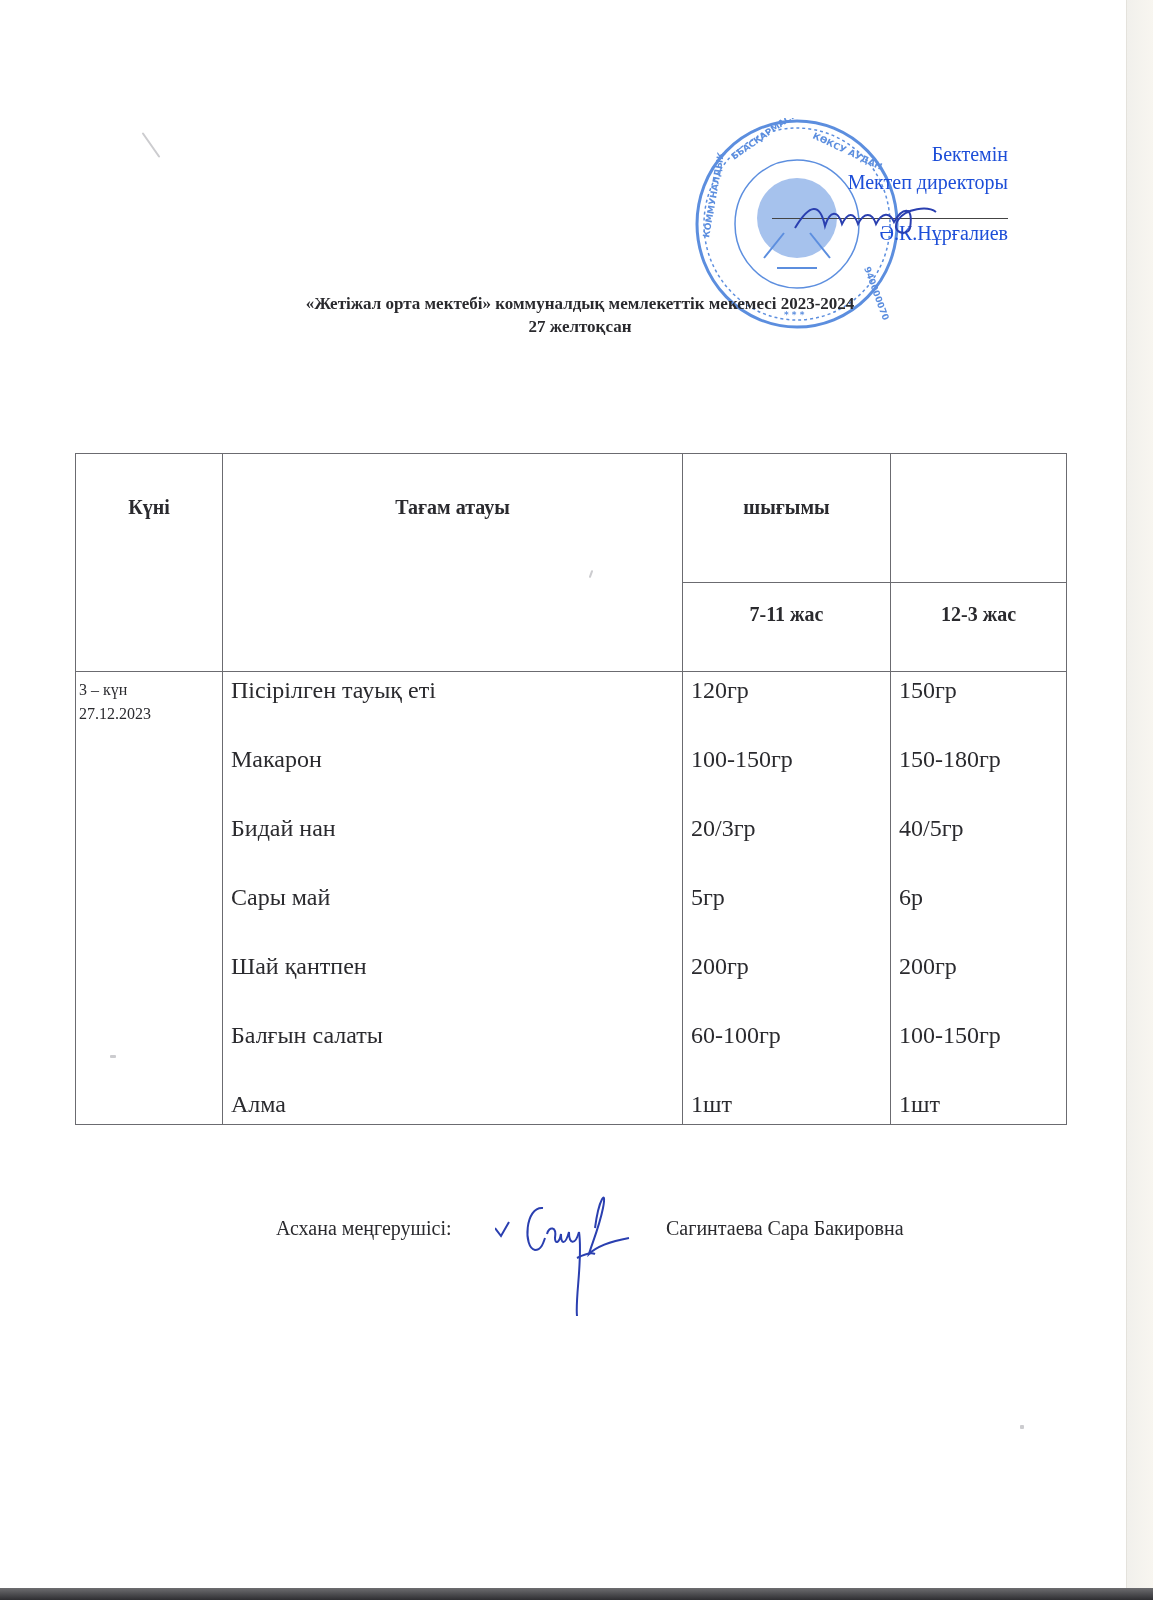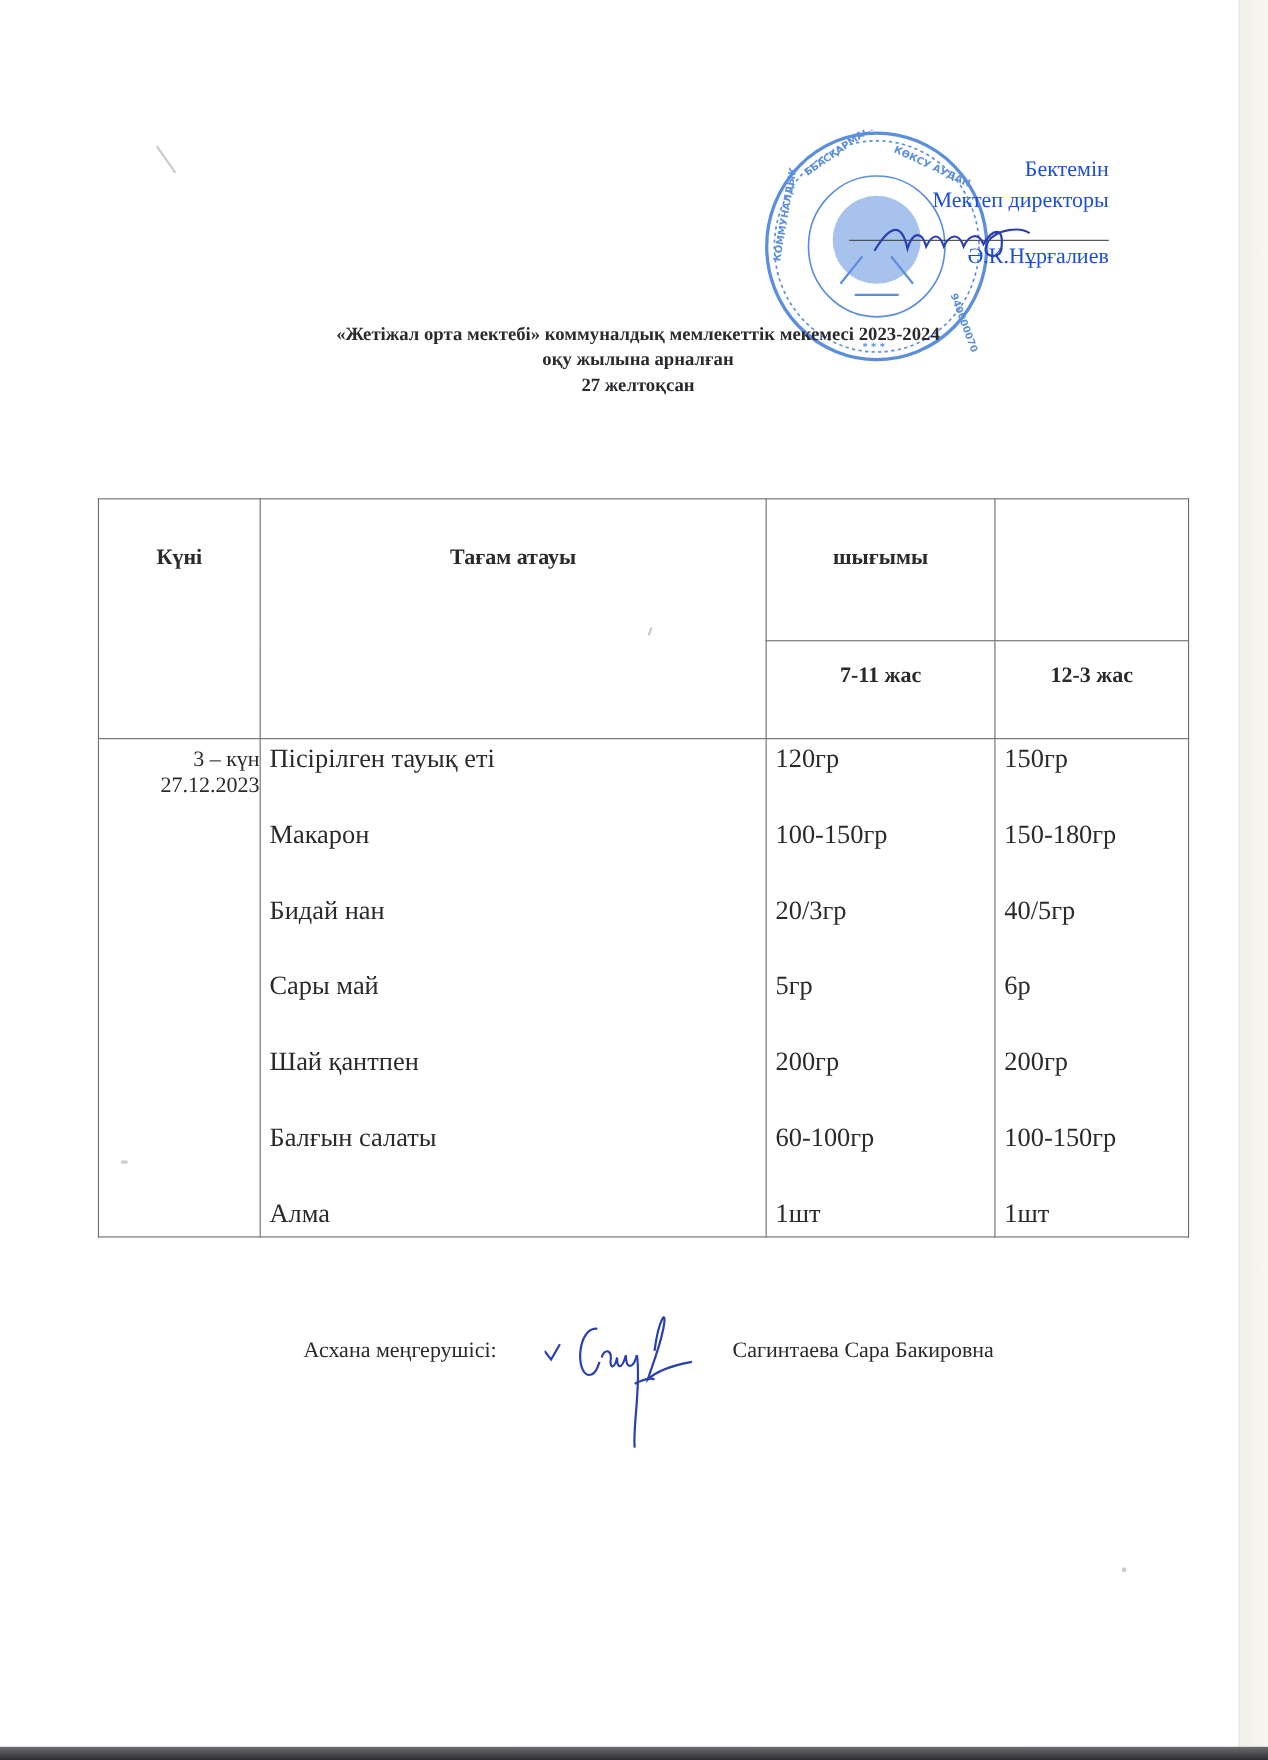"оқу жылына арналған" div { html: <div>оқу жылына арналған</div> -> none }
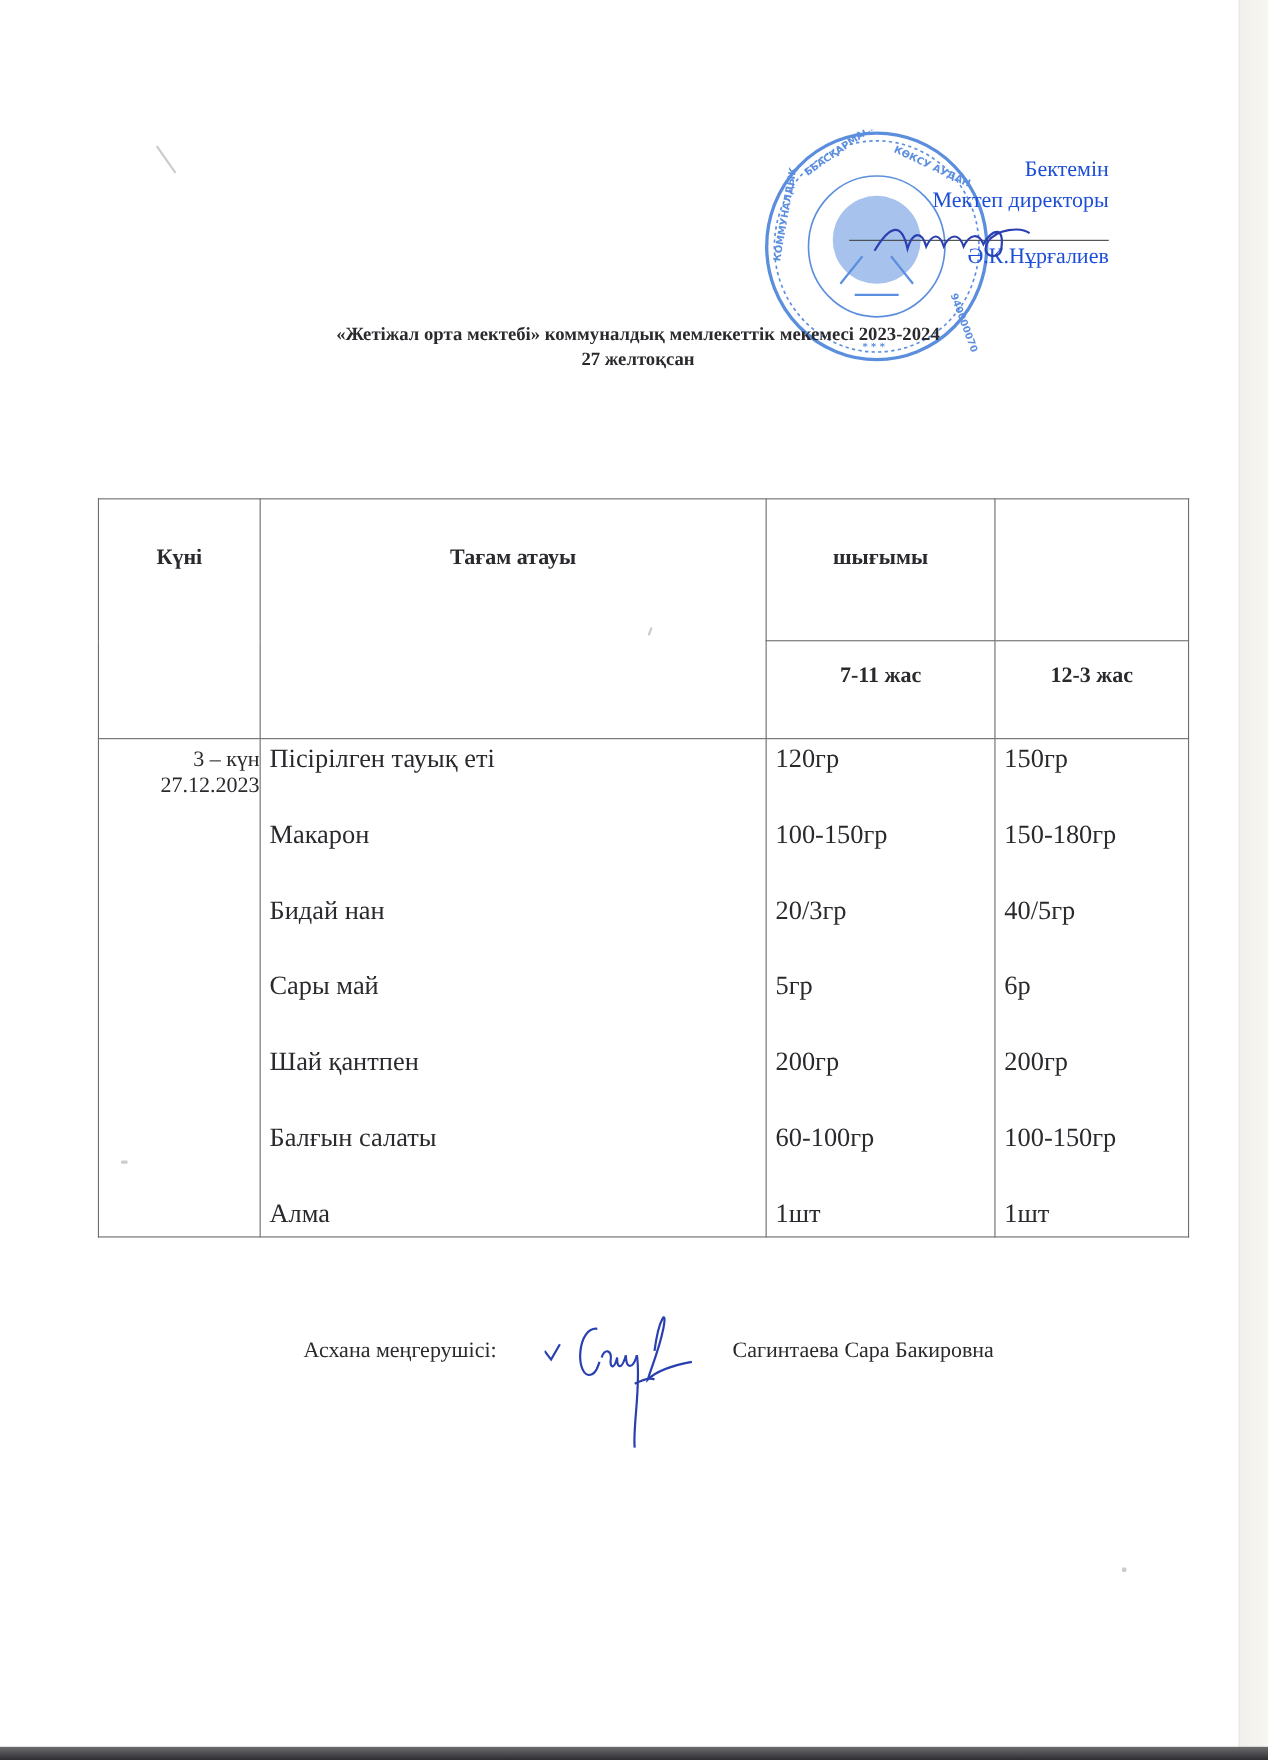"Күні" table.menu { left: 89px -> 75px }
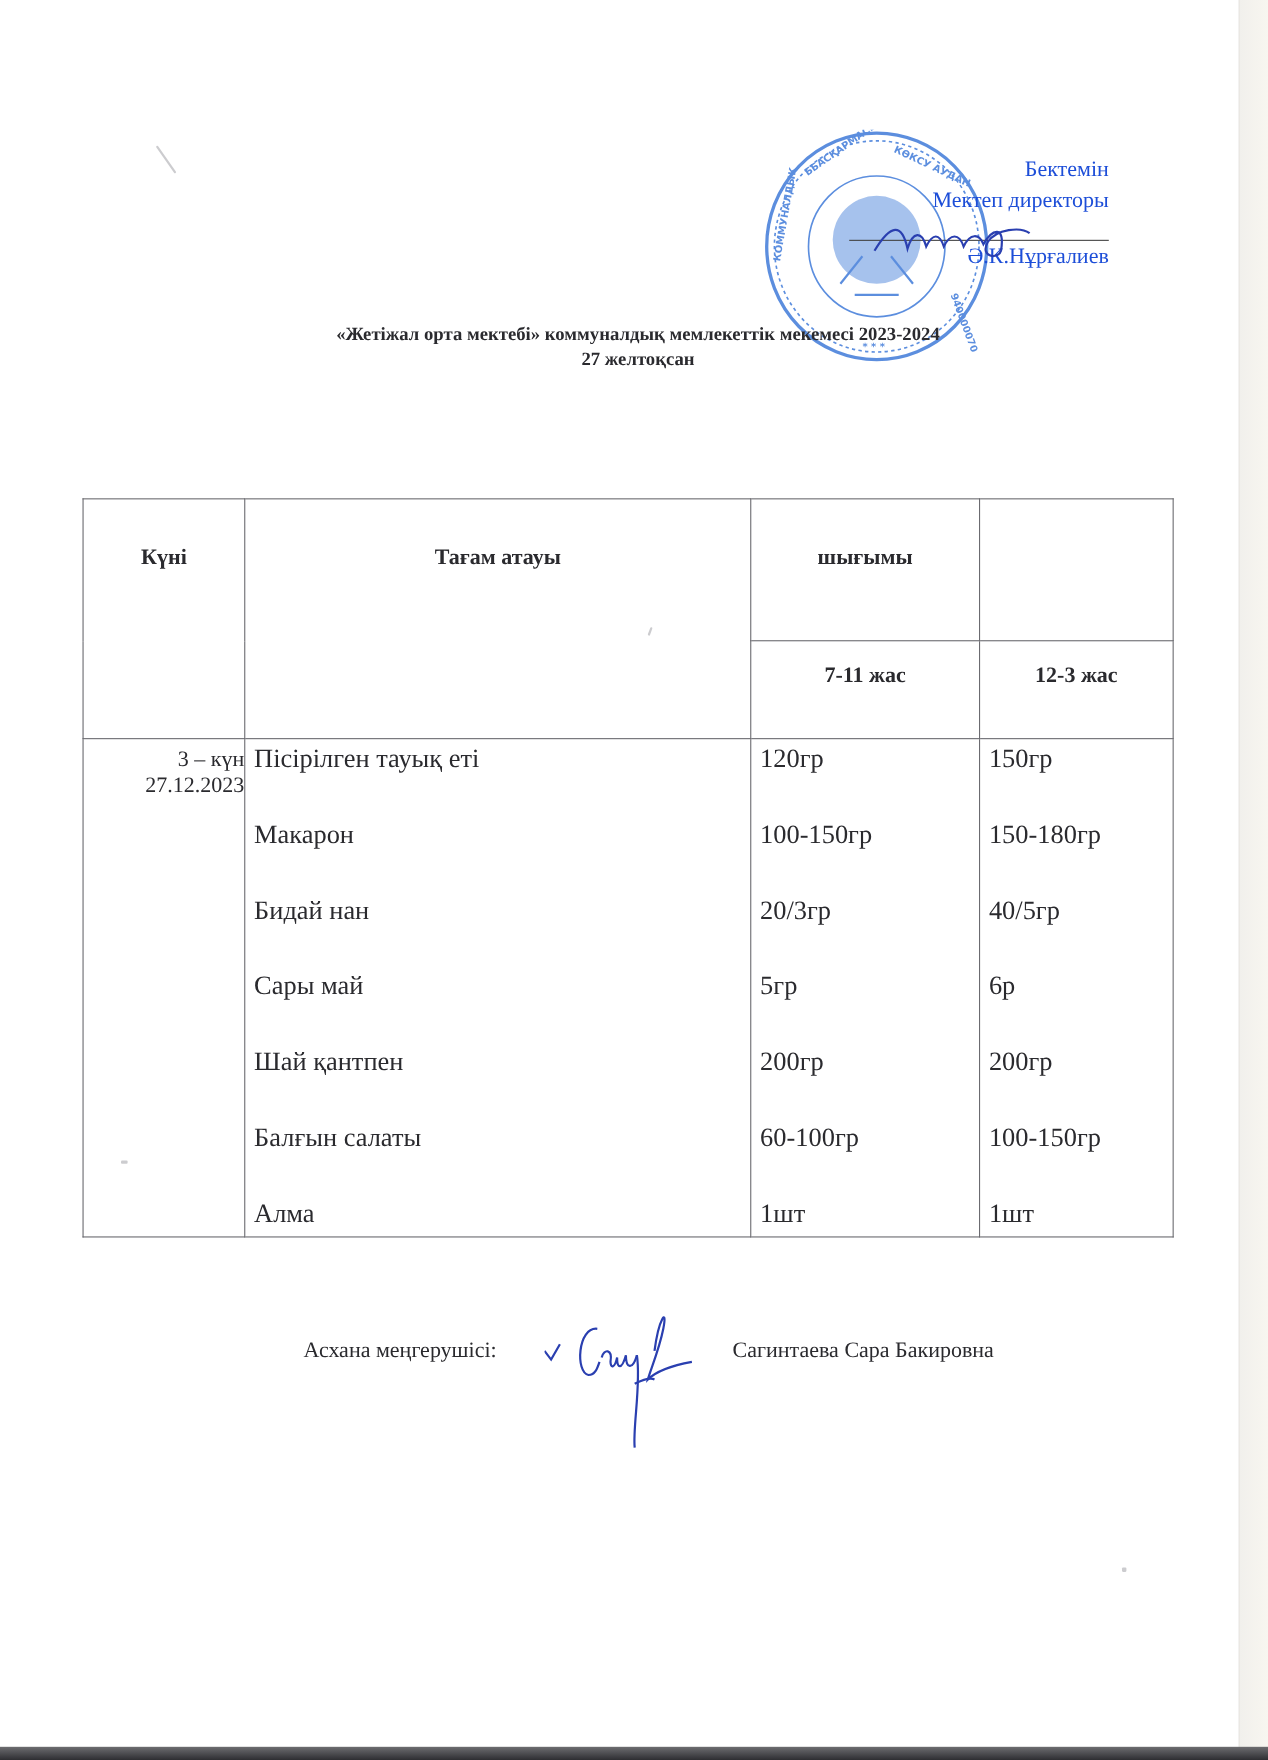"3 – күн" .day-cell { font-size: 20px -> 16px; text-align: right -> none }
